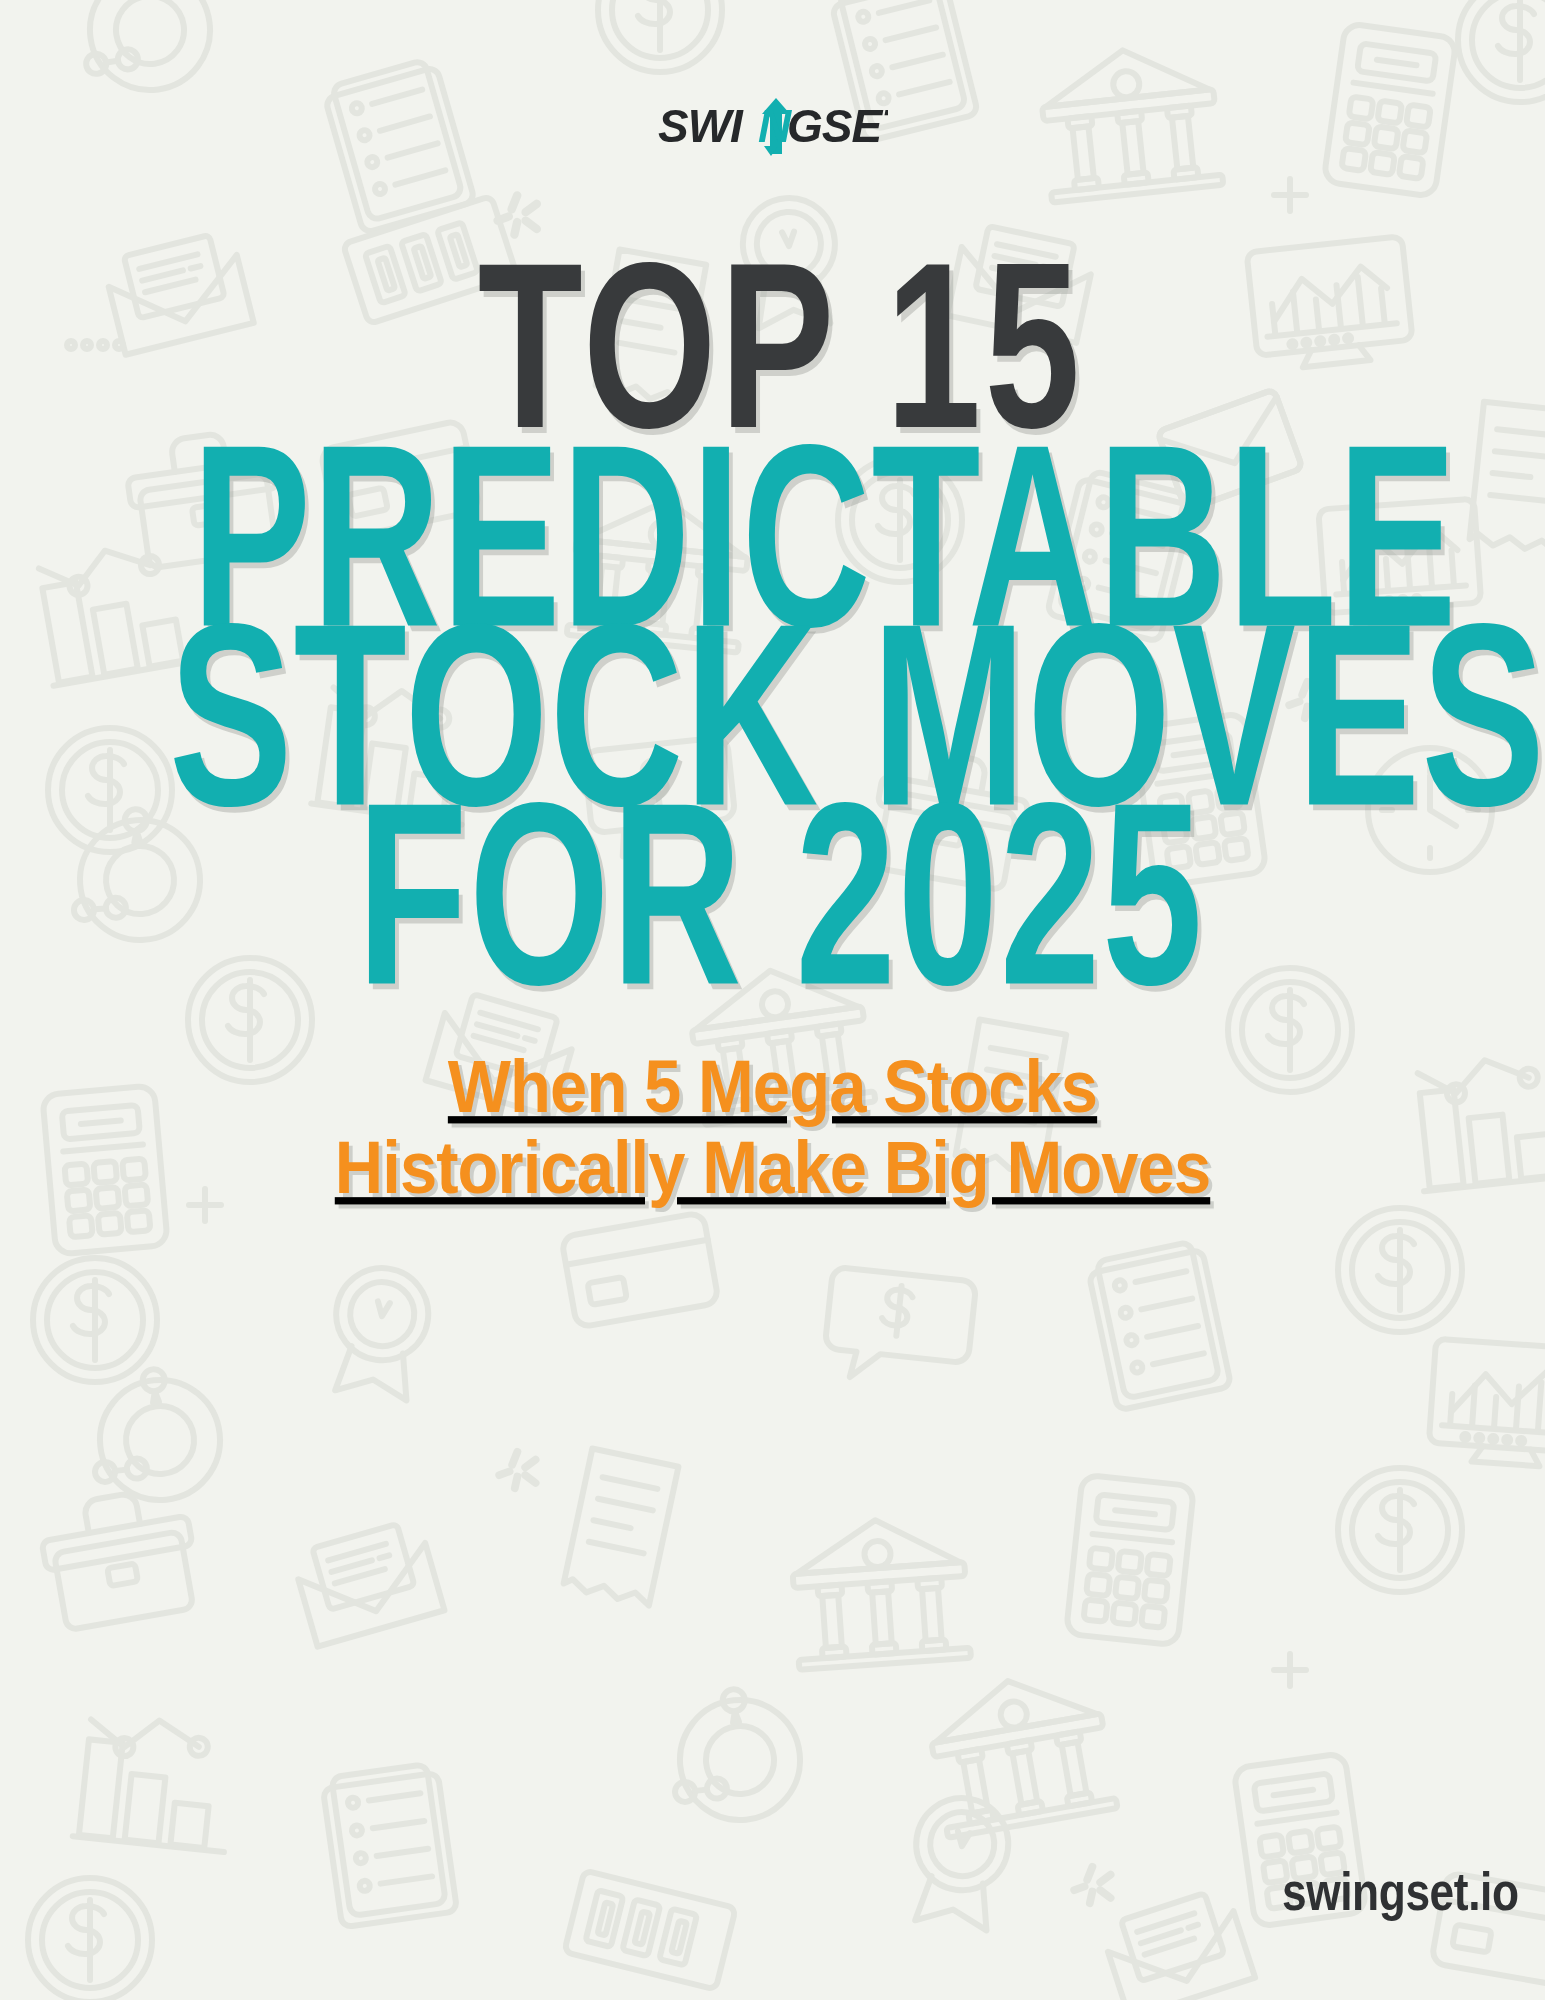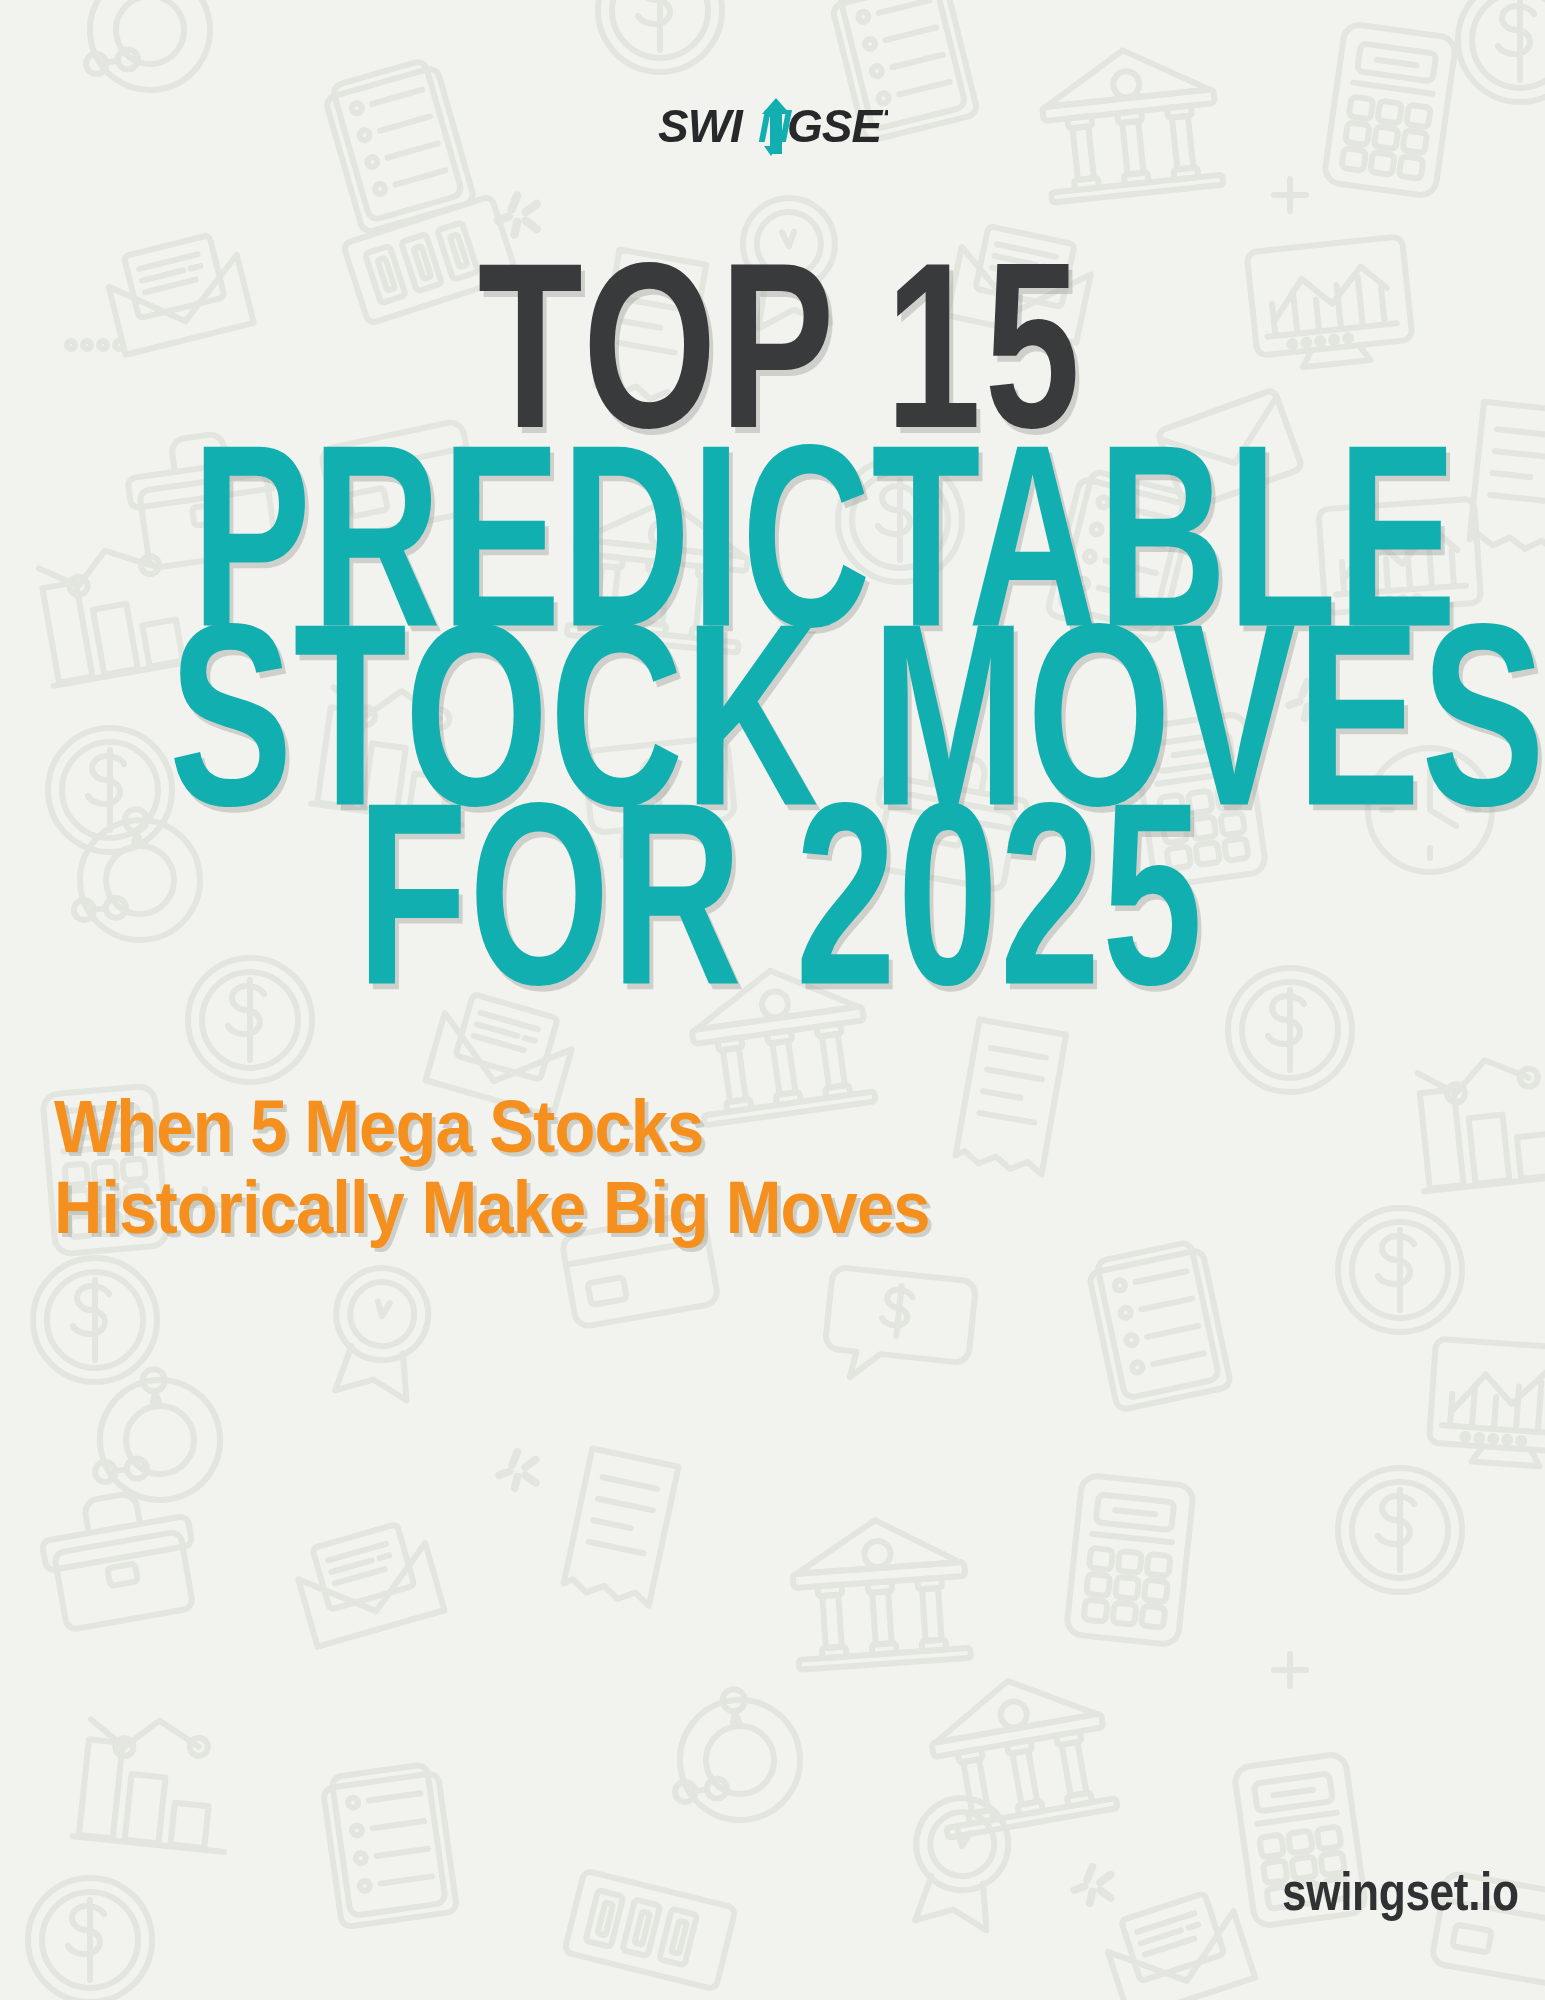"When 5 Mega Stocks" .subtitle { margin-top: 88px -> 48px; text-align: left -> center; text-decoration: none -> underline }
